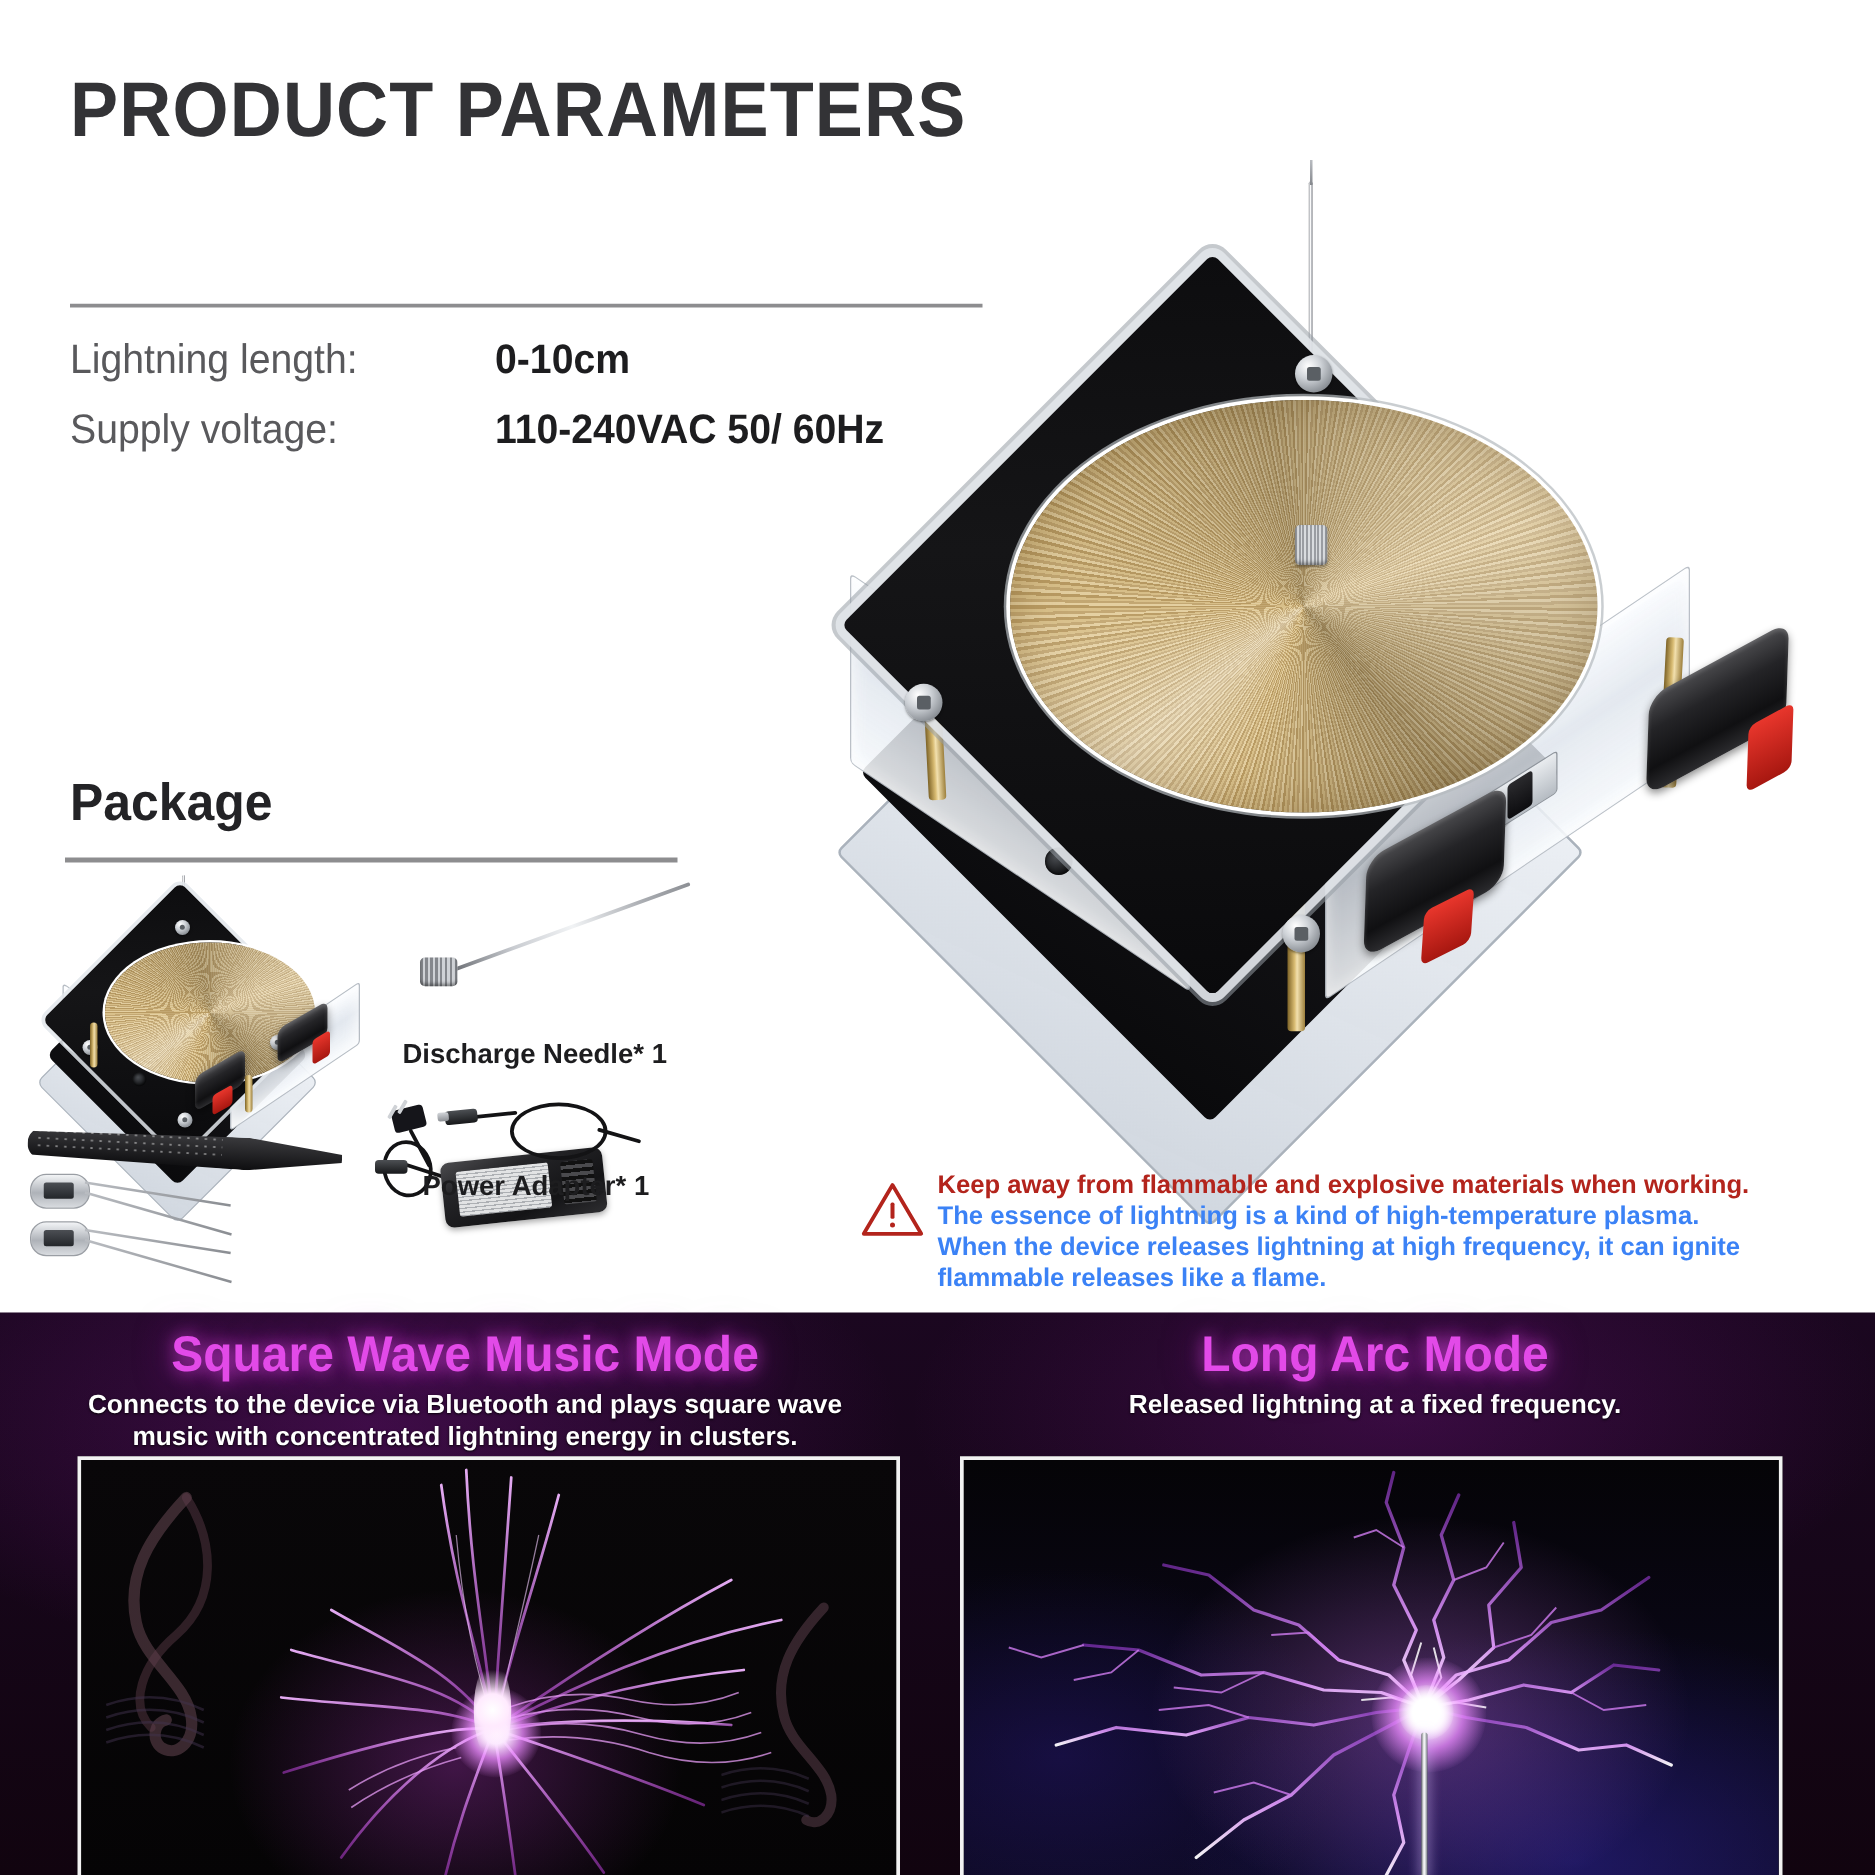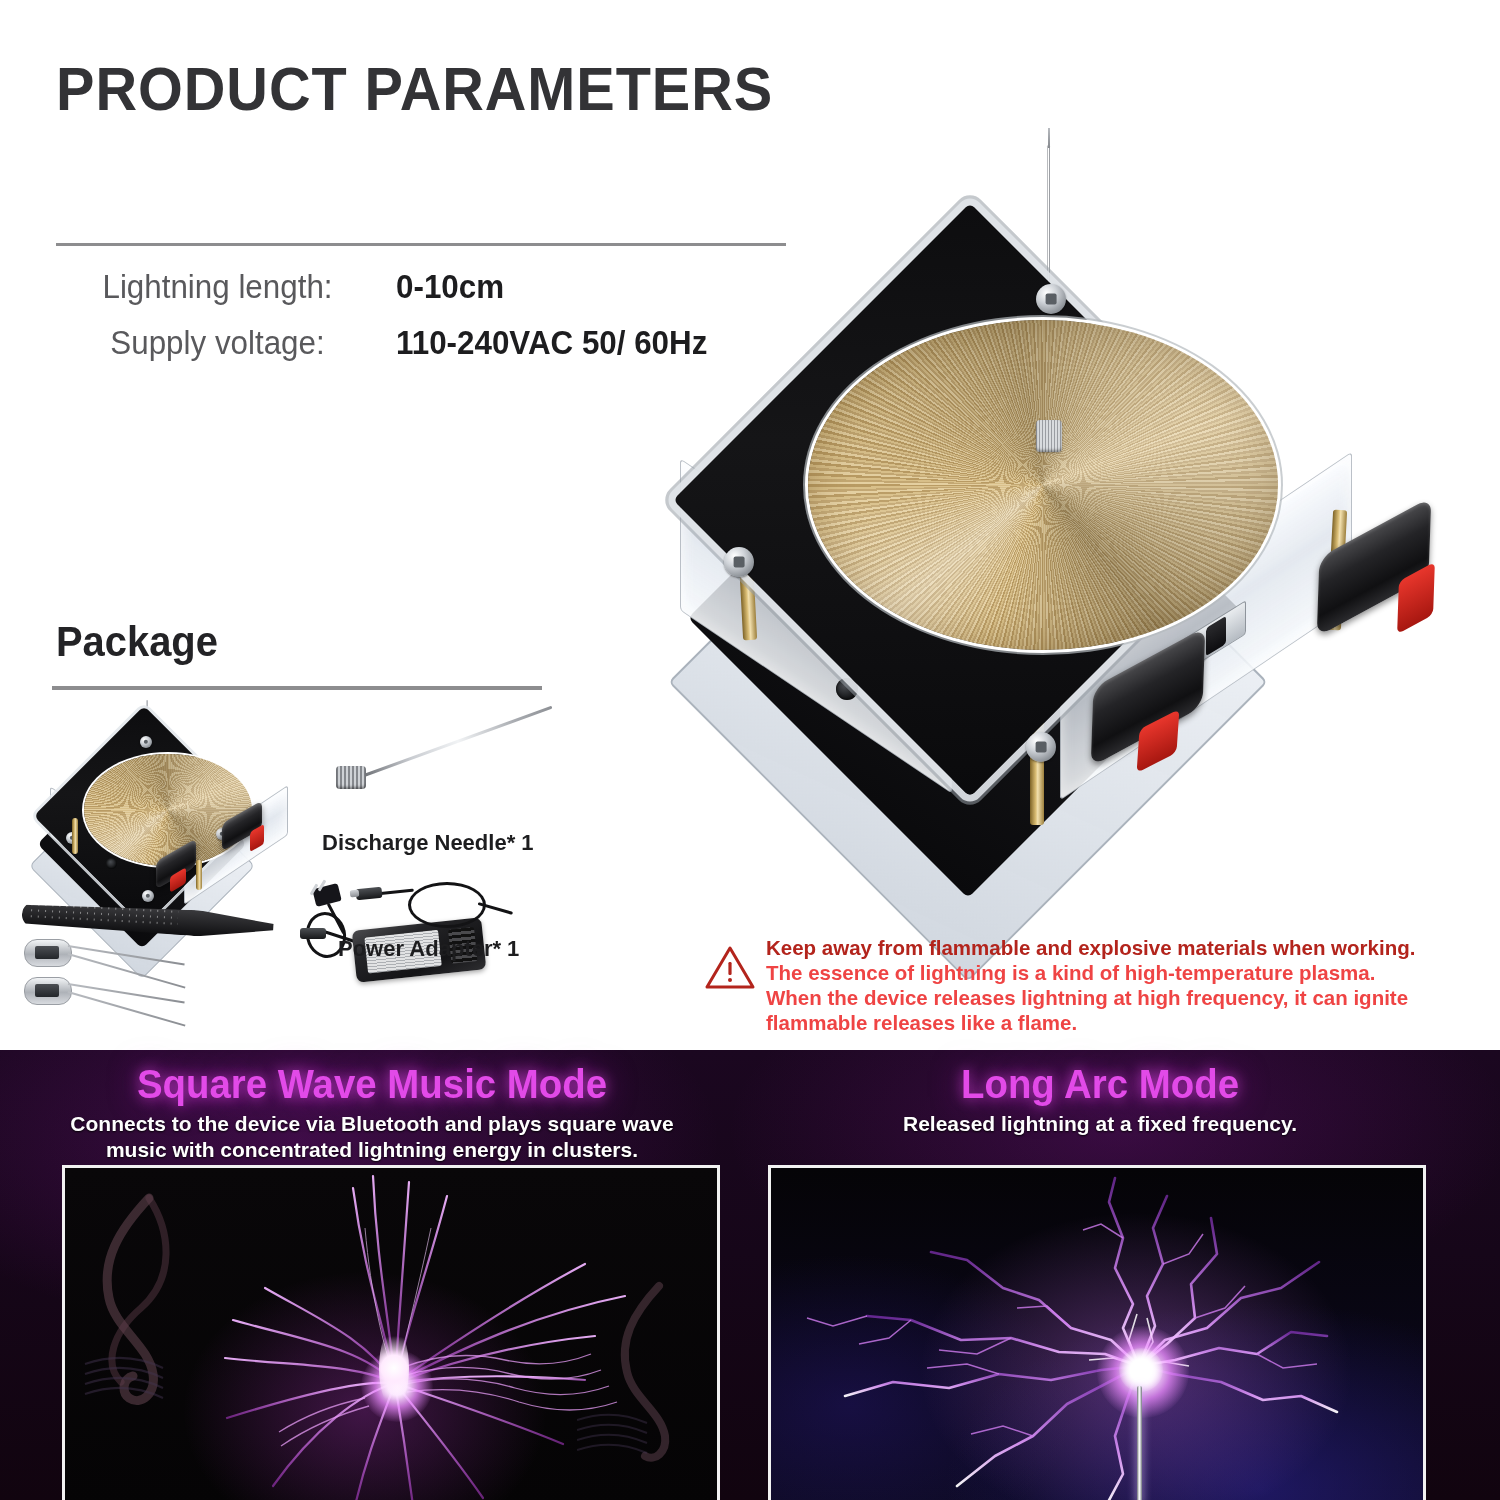"Lightning length:" .spec-table { text-align: center -> none }
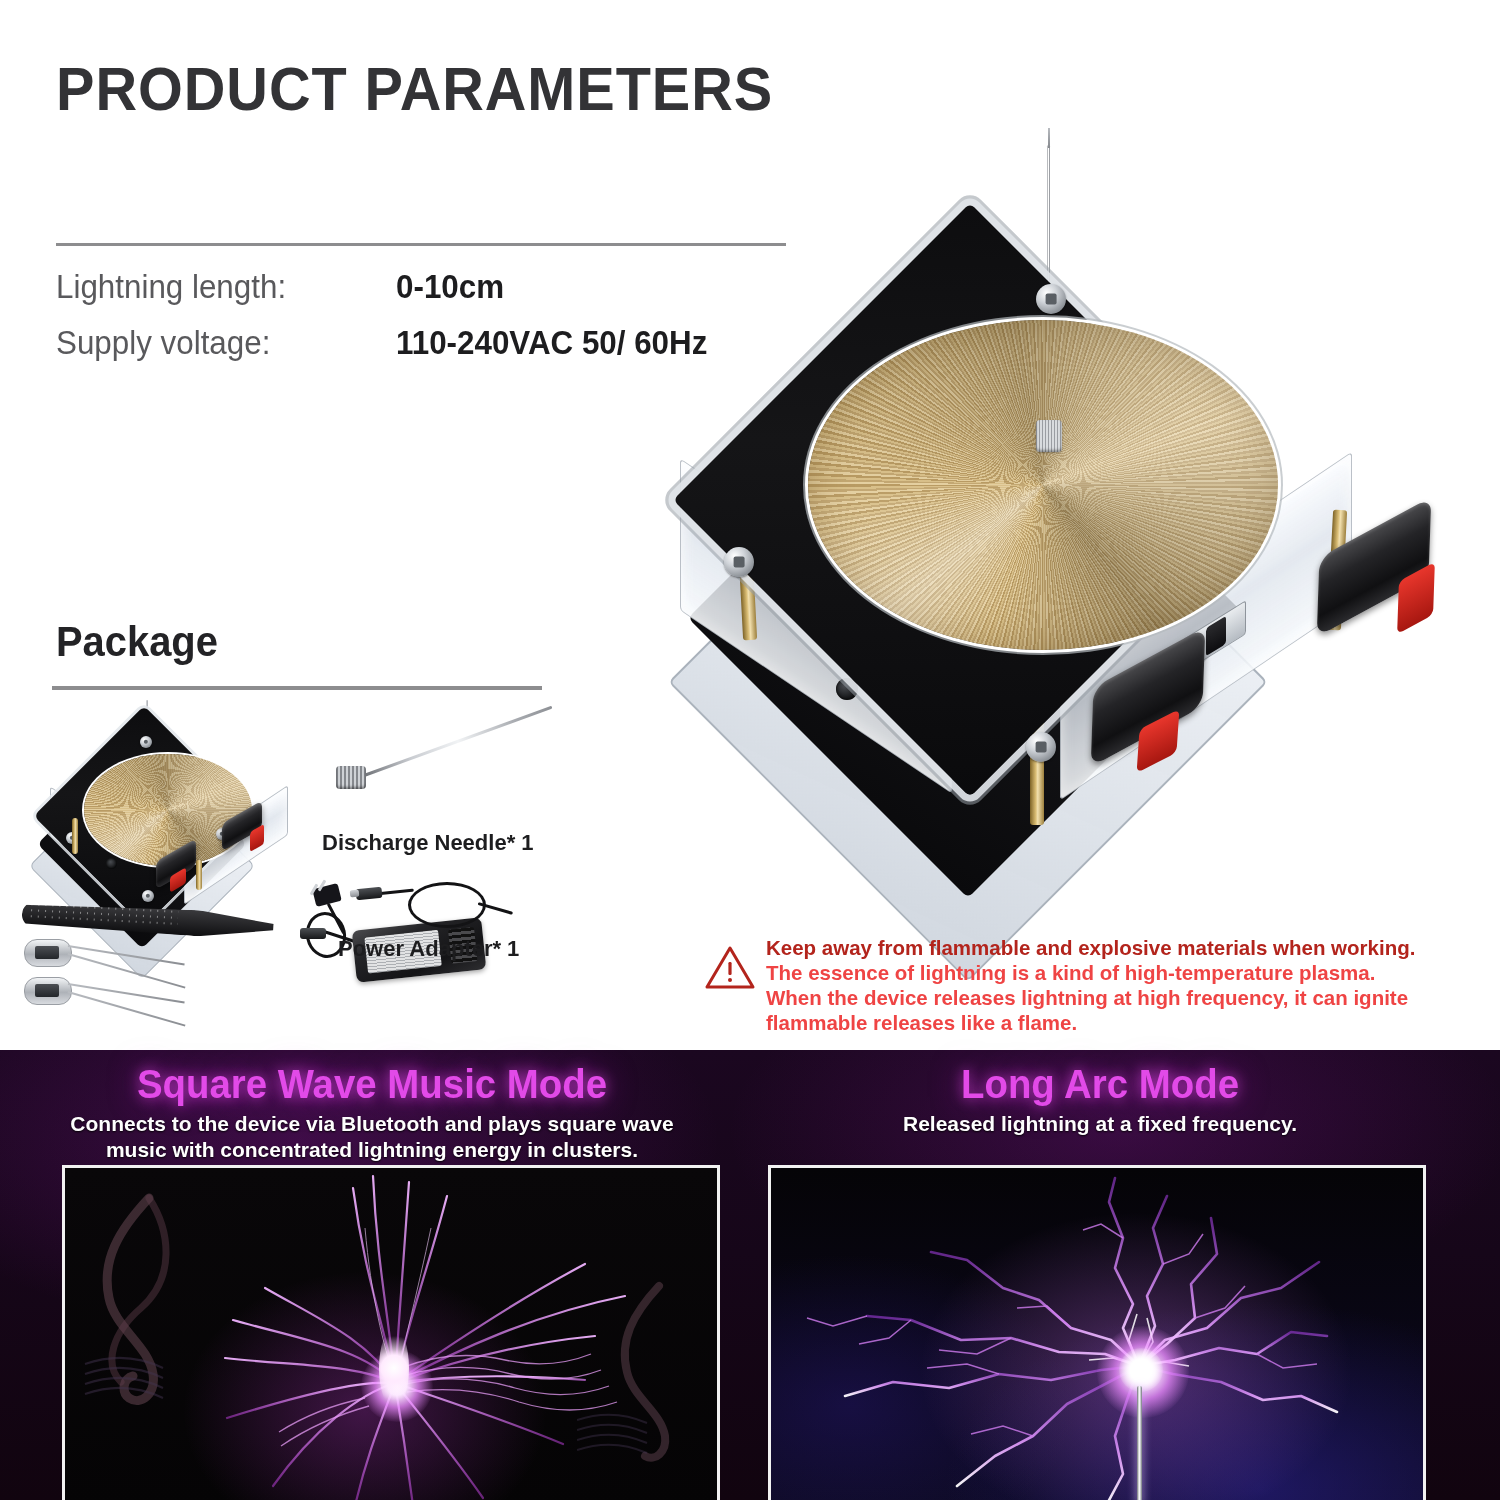"Keep away from flammable and" .warning { left: 704px -> 688px }
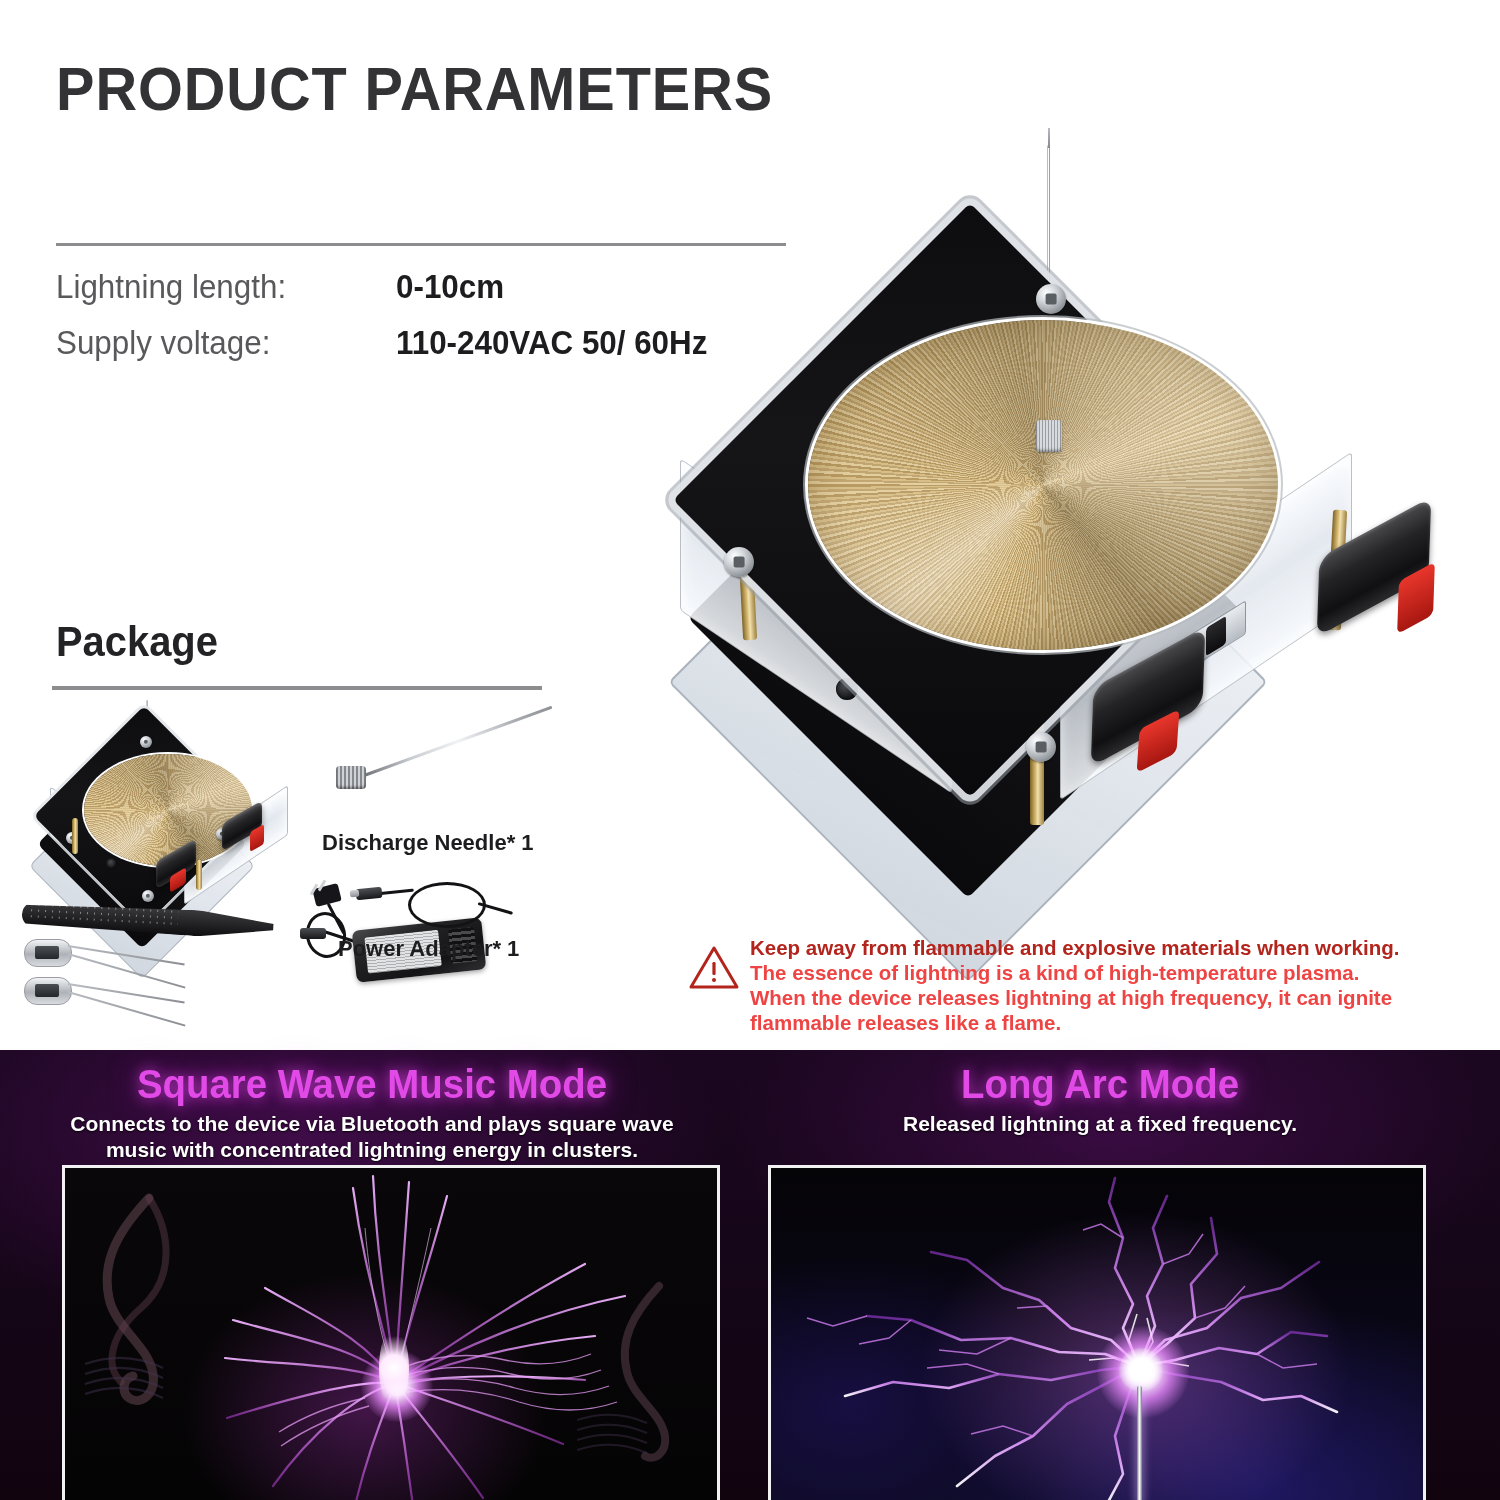"The essence of lightning is" .warn-line { color: #ef4444 -> #3b82f6 }
